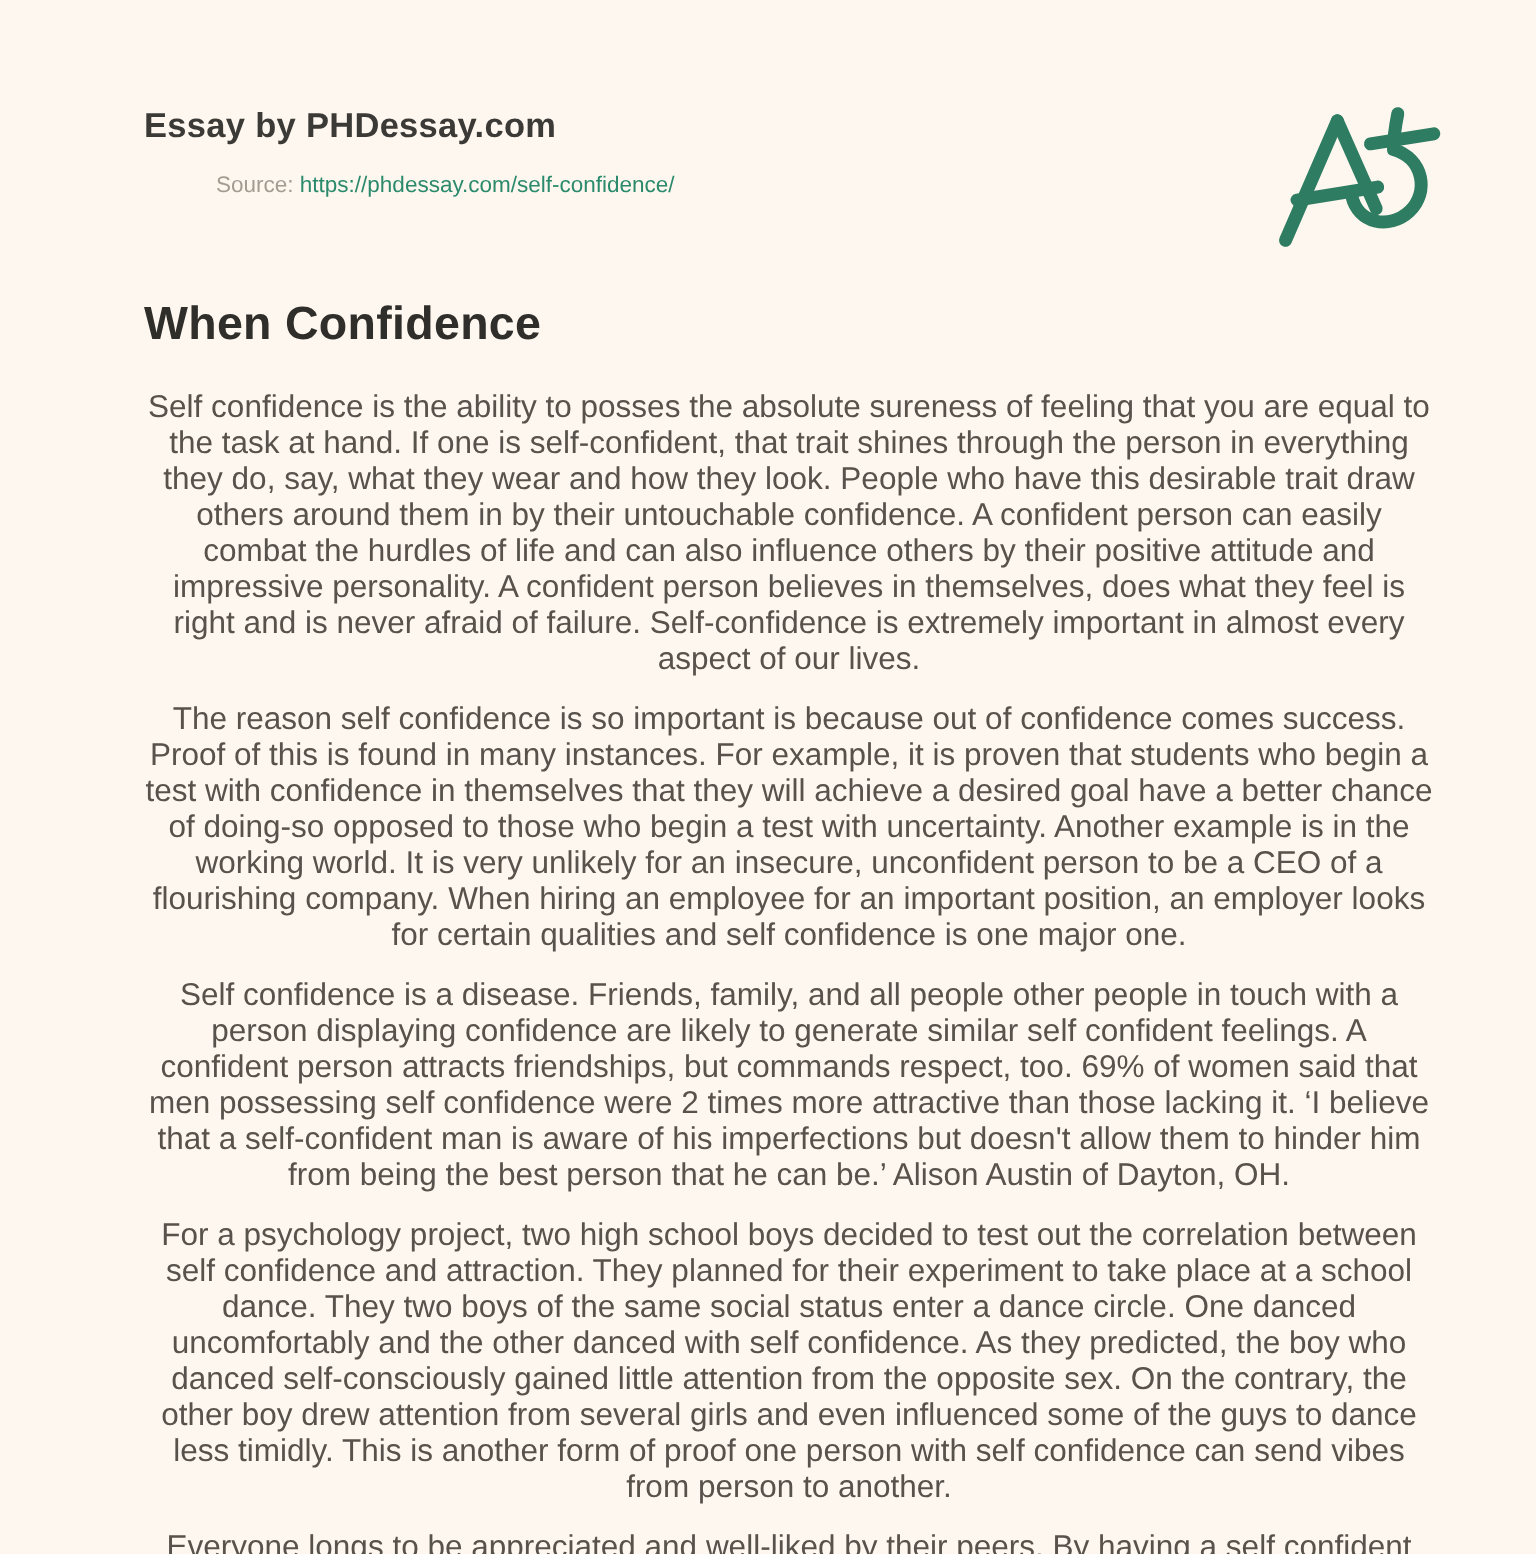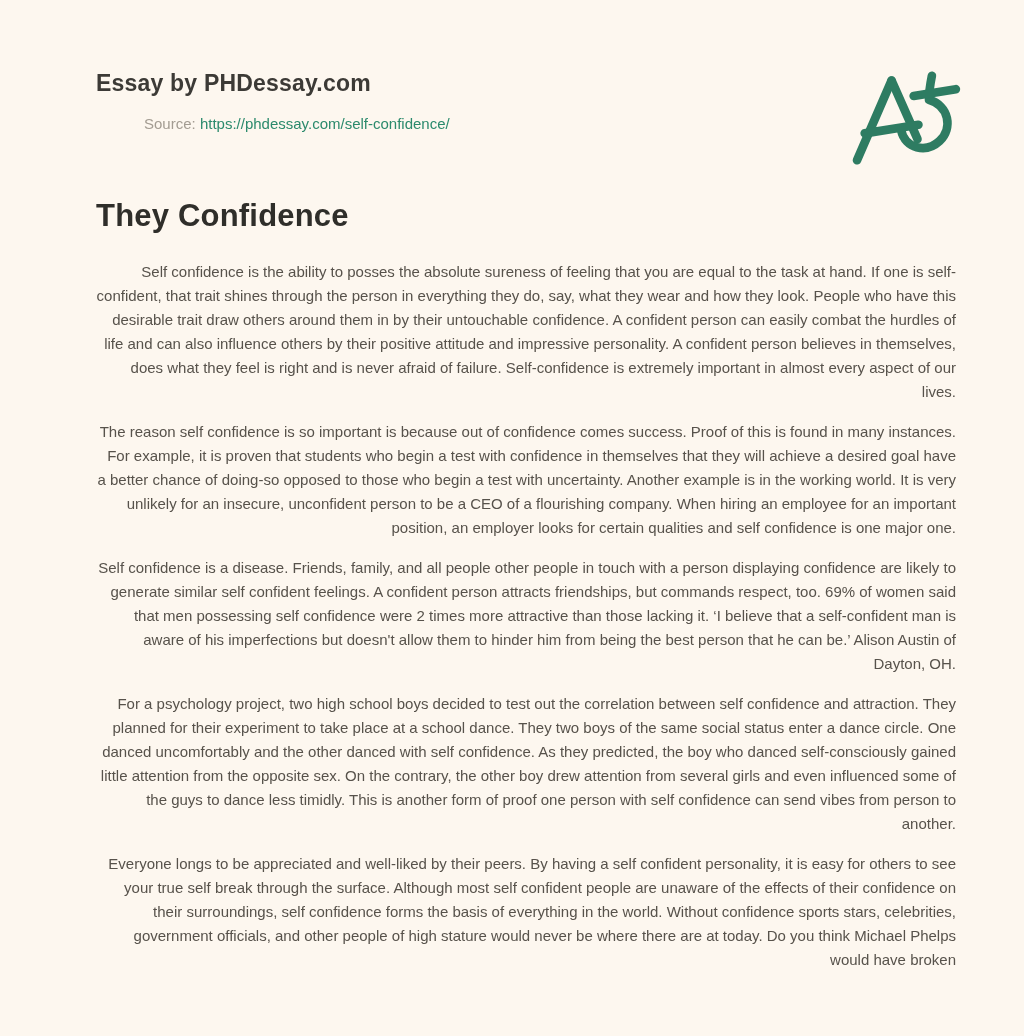"They Confidence" h2.essay-title { text: They -> When }
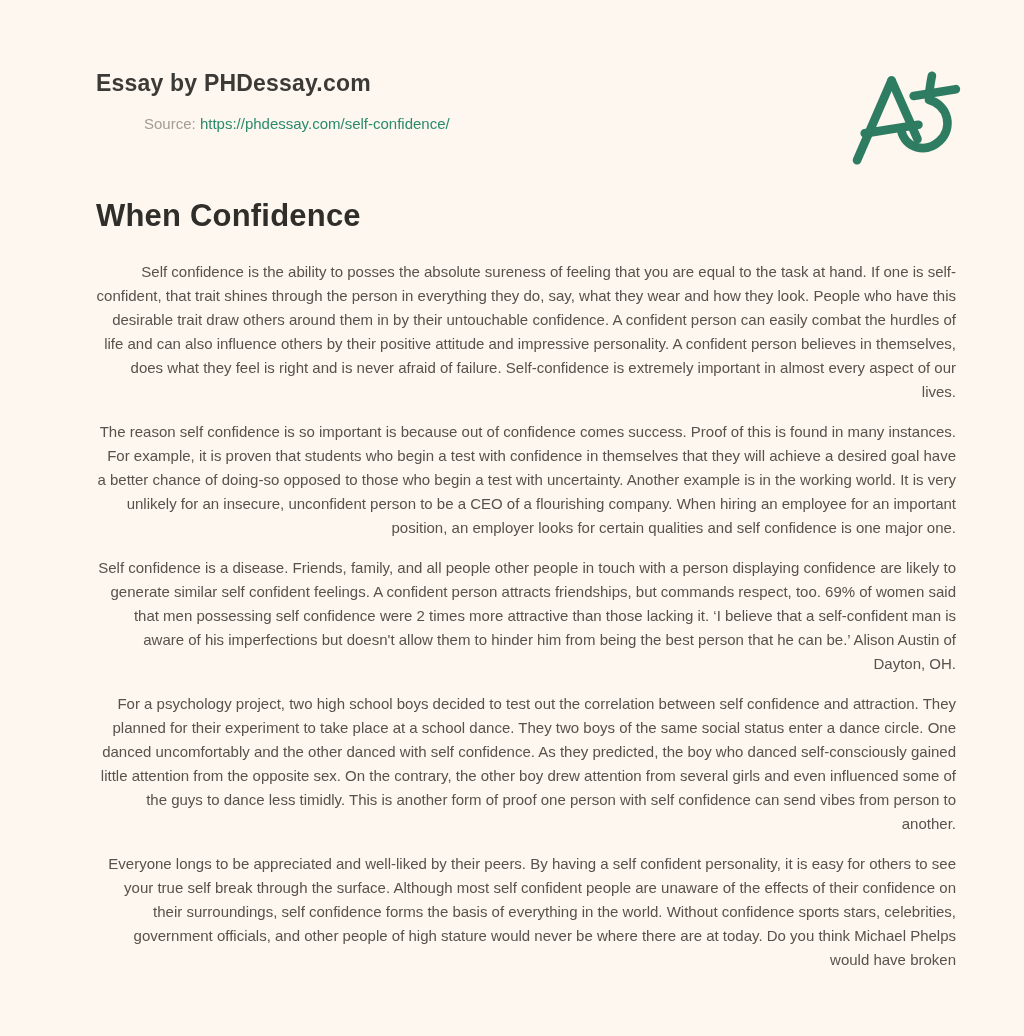"Self confidence is the ability" .essay-body p { font-size: 15px -> 21px; text-align: right -> center }
